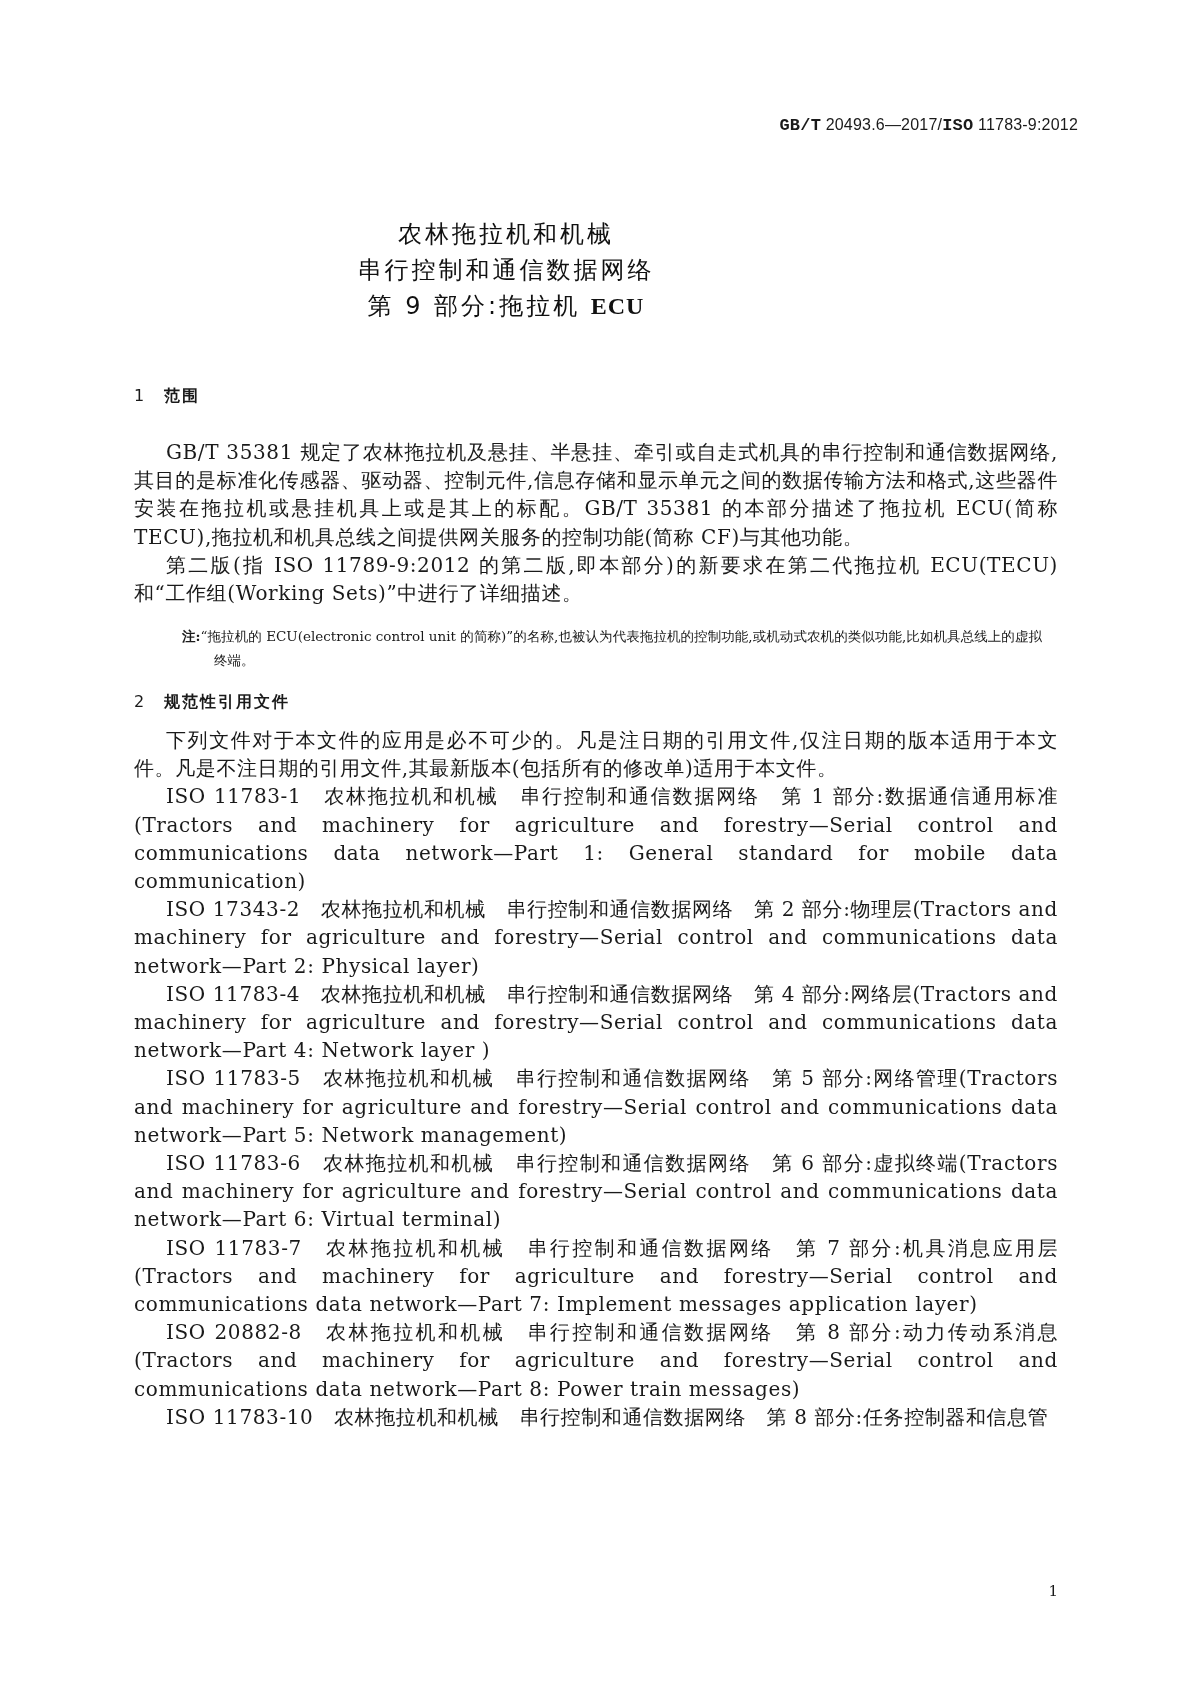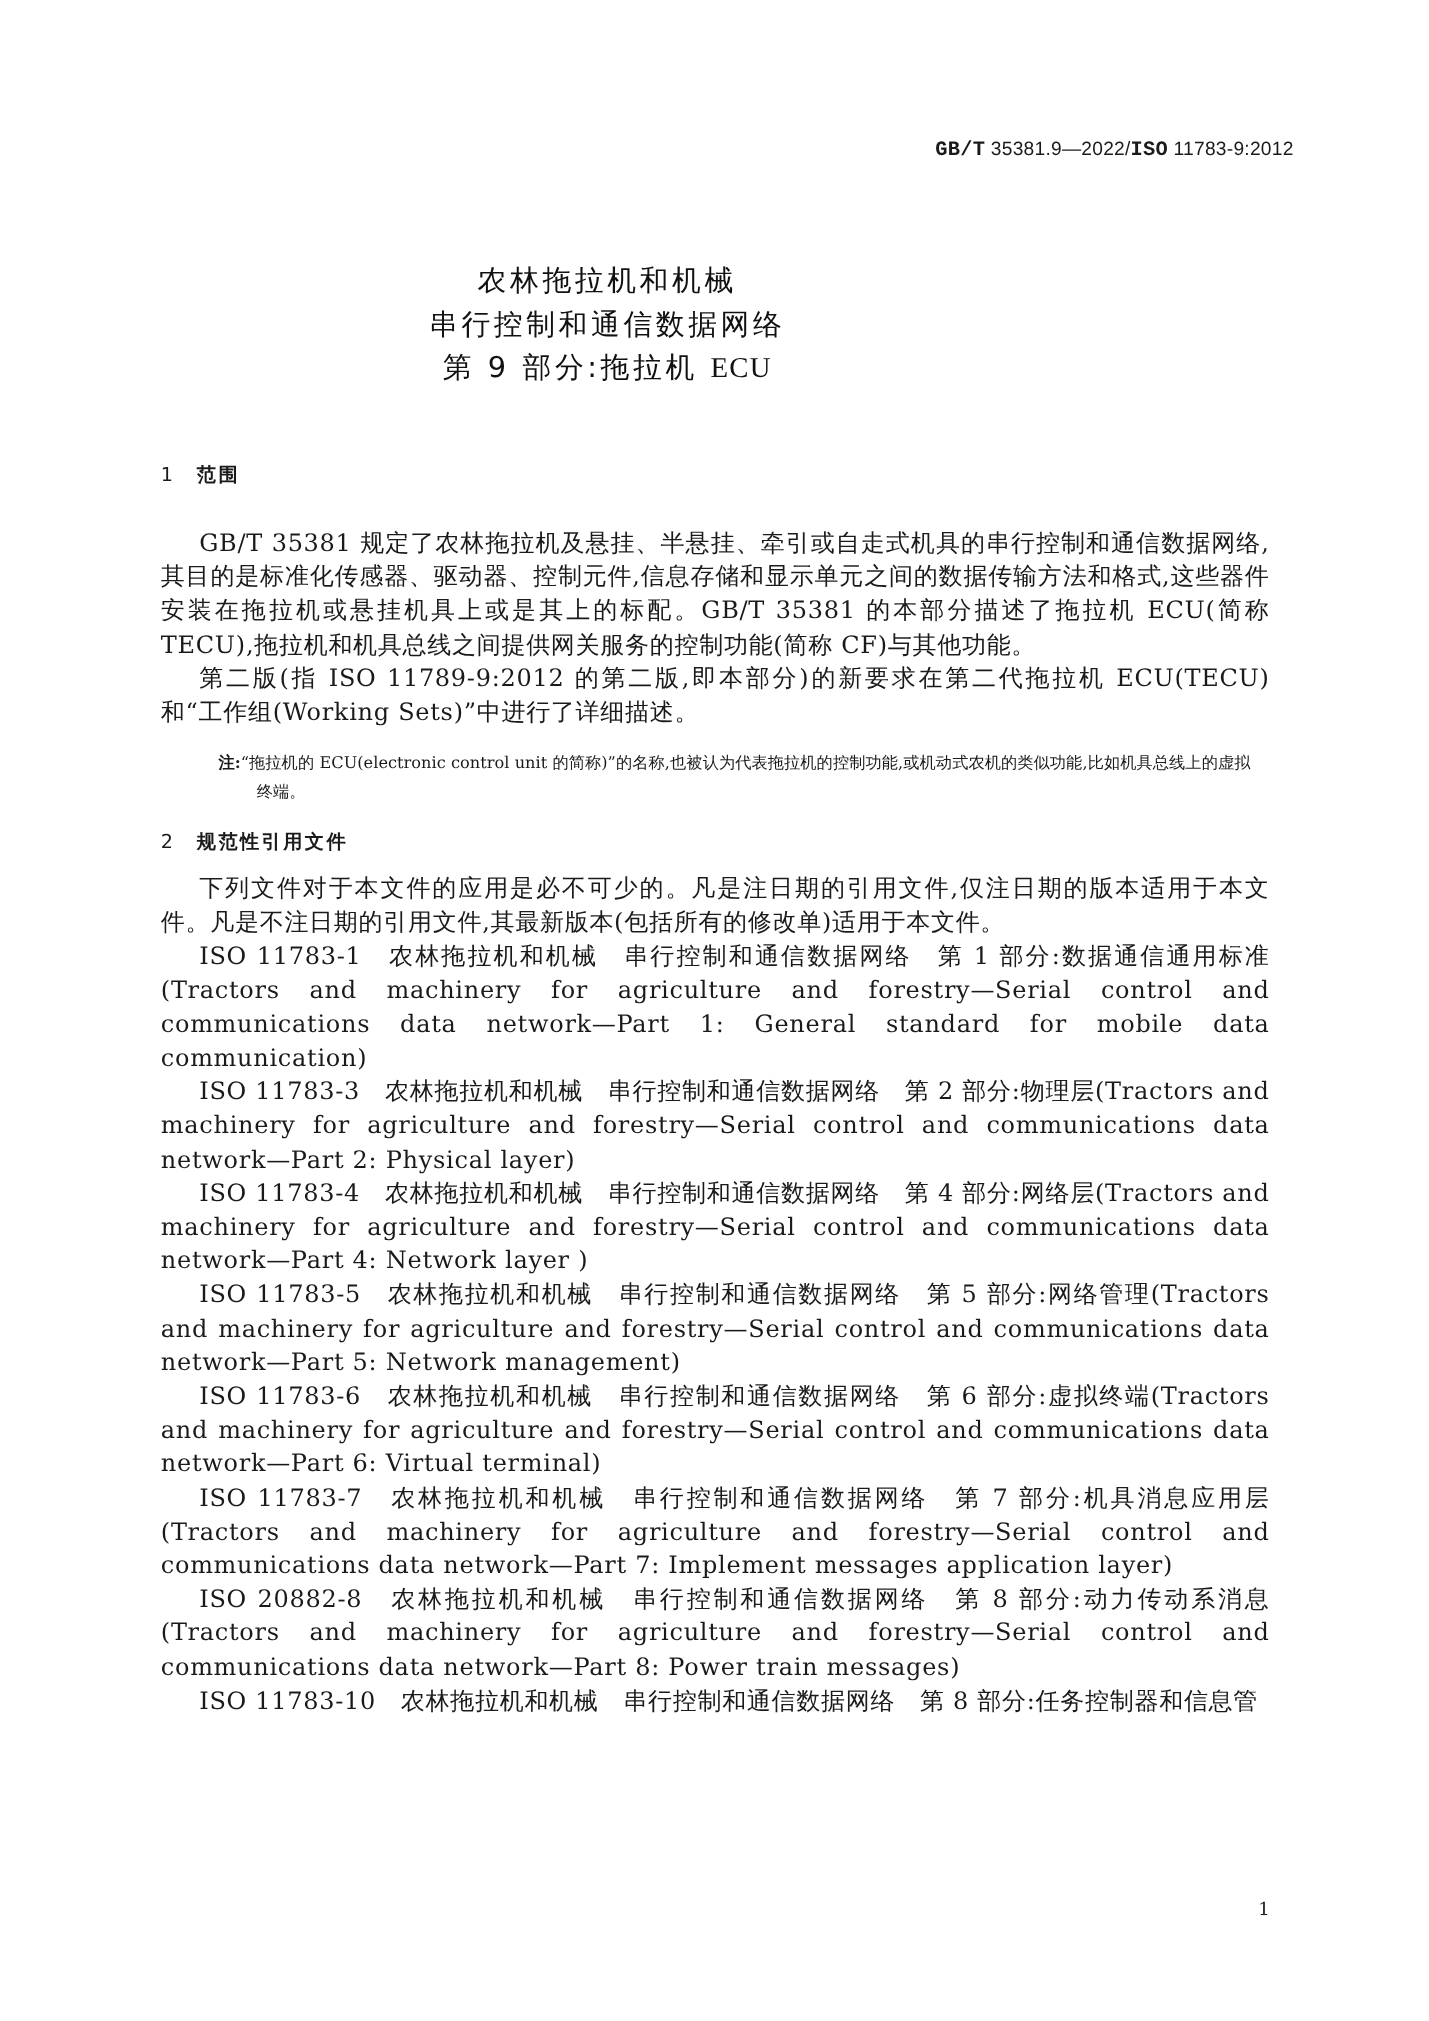"35381.9—2022/" span { text: 35381.9—2022/ -> 20493.6—2017/ }
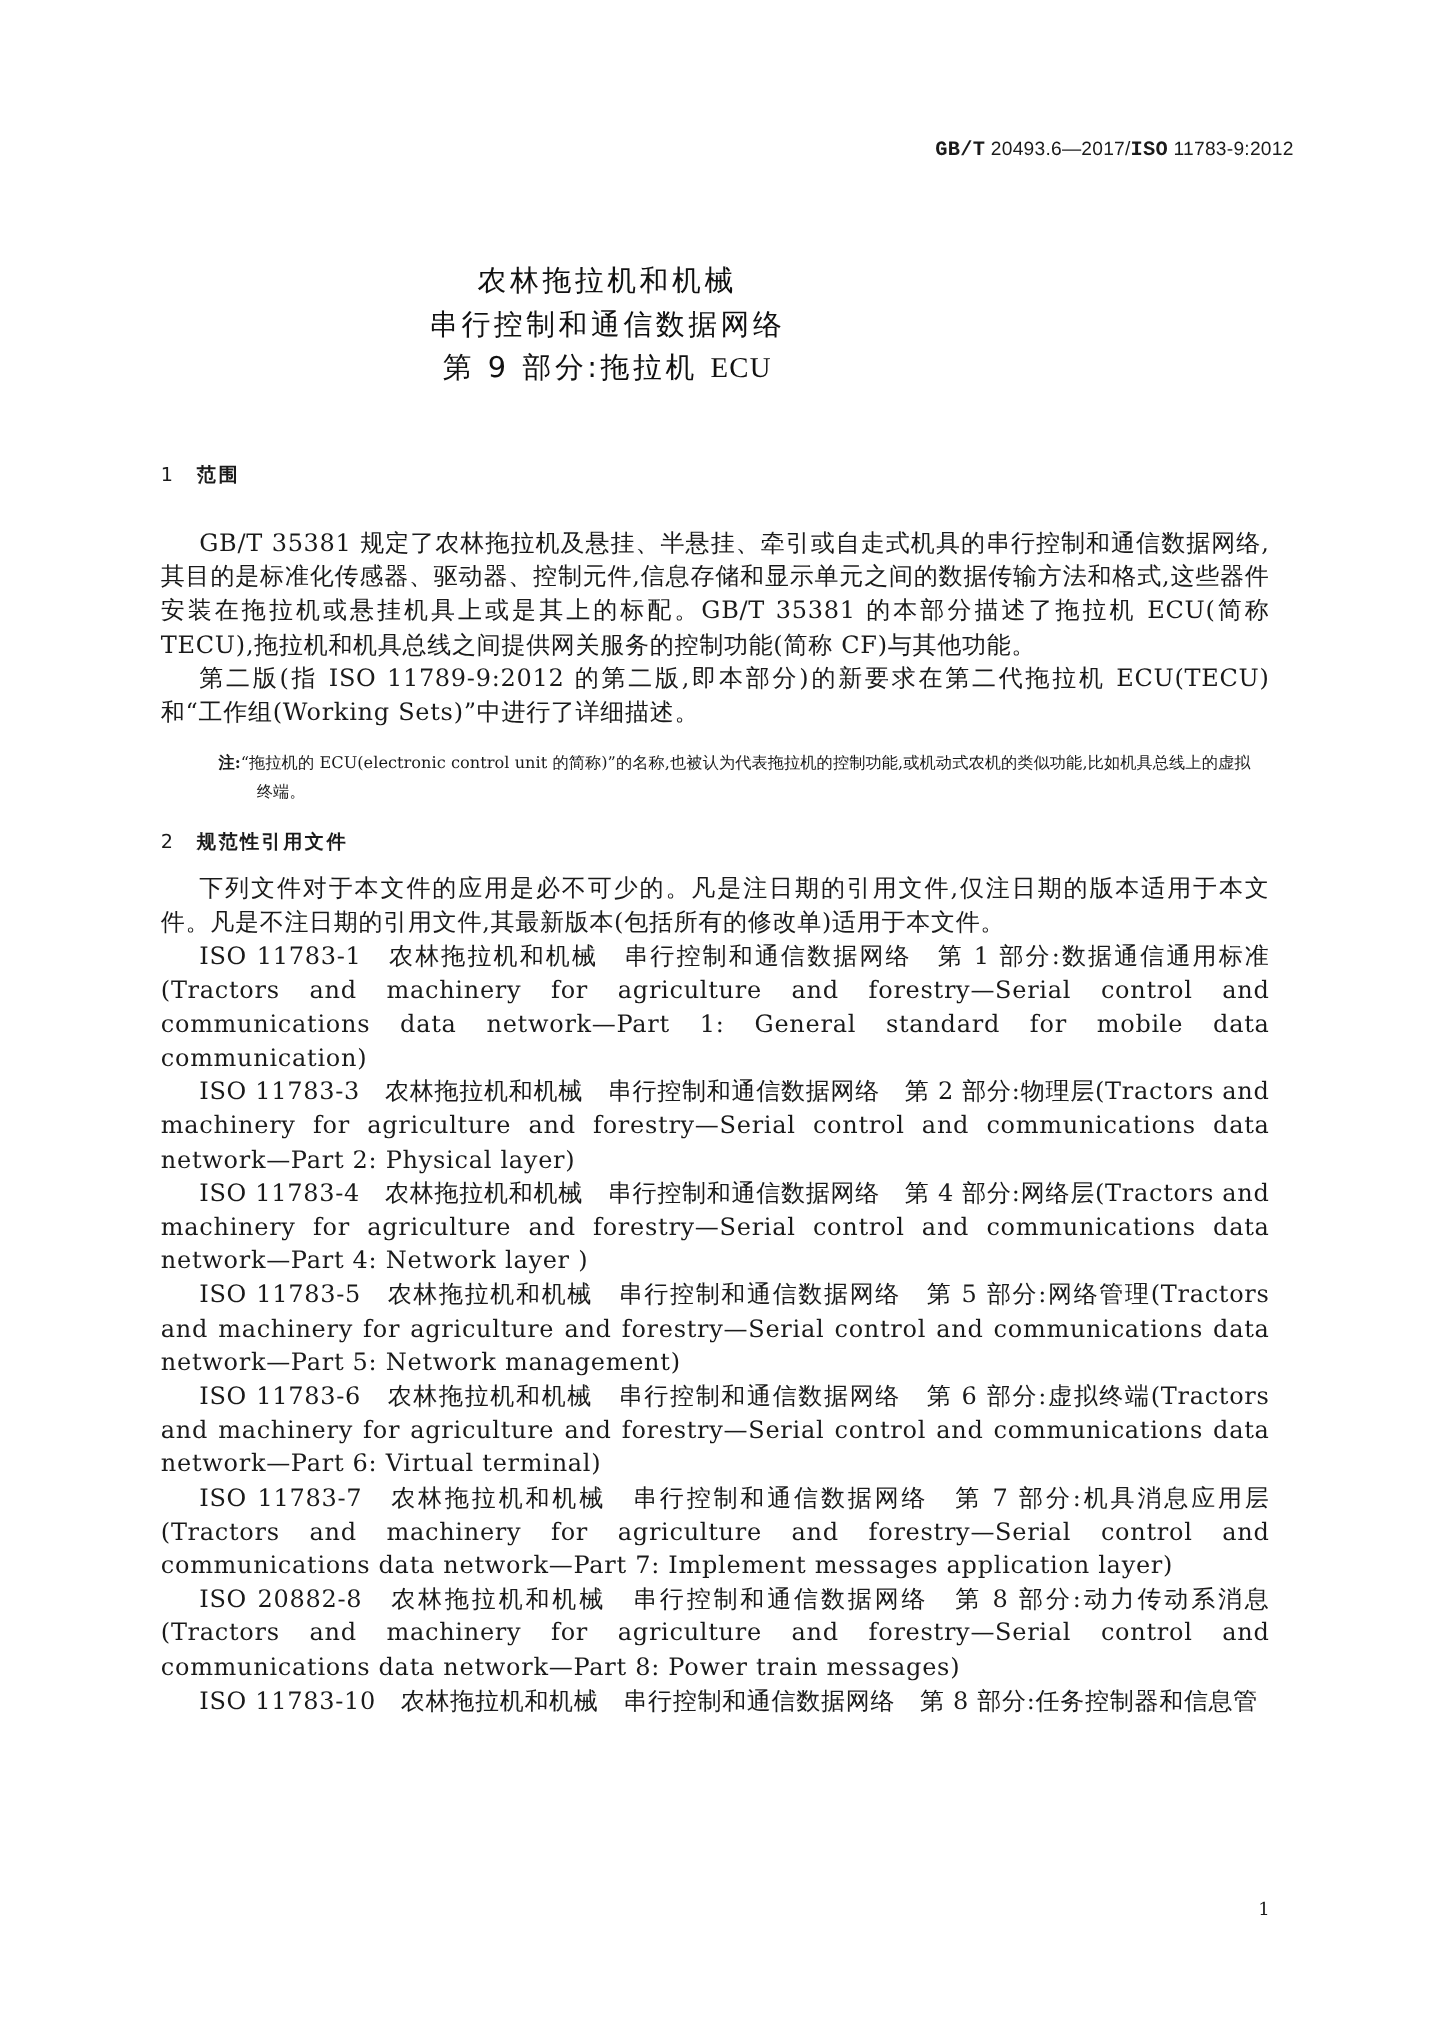"ECU" .title-block .ecu { font-weight: normal -> bold }
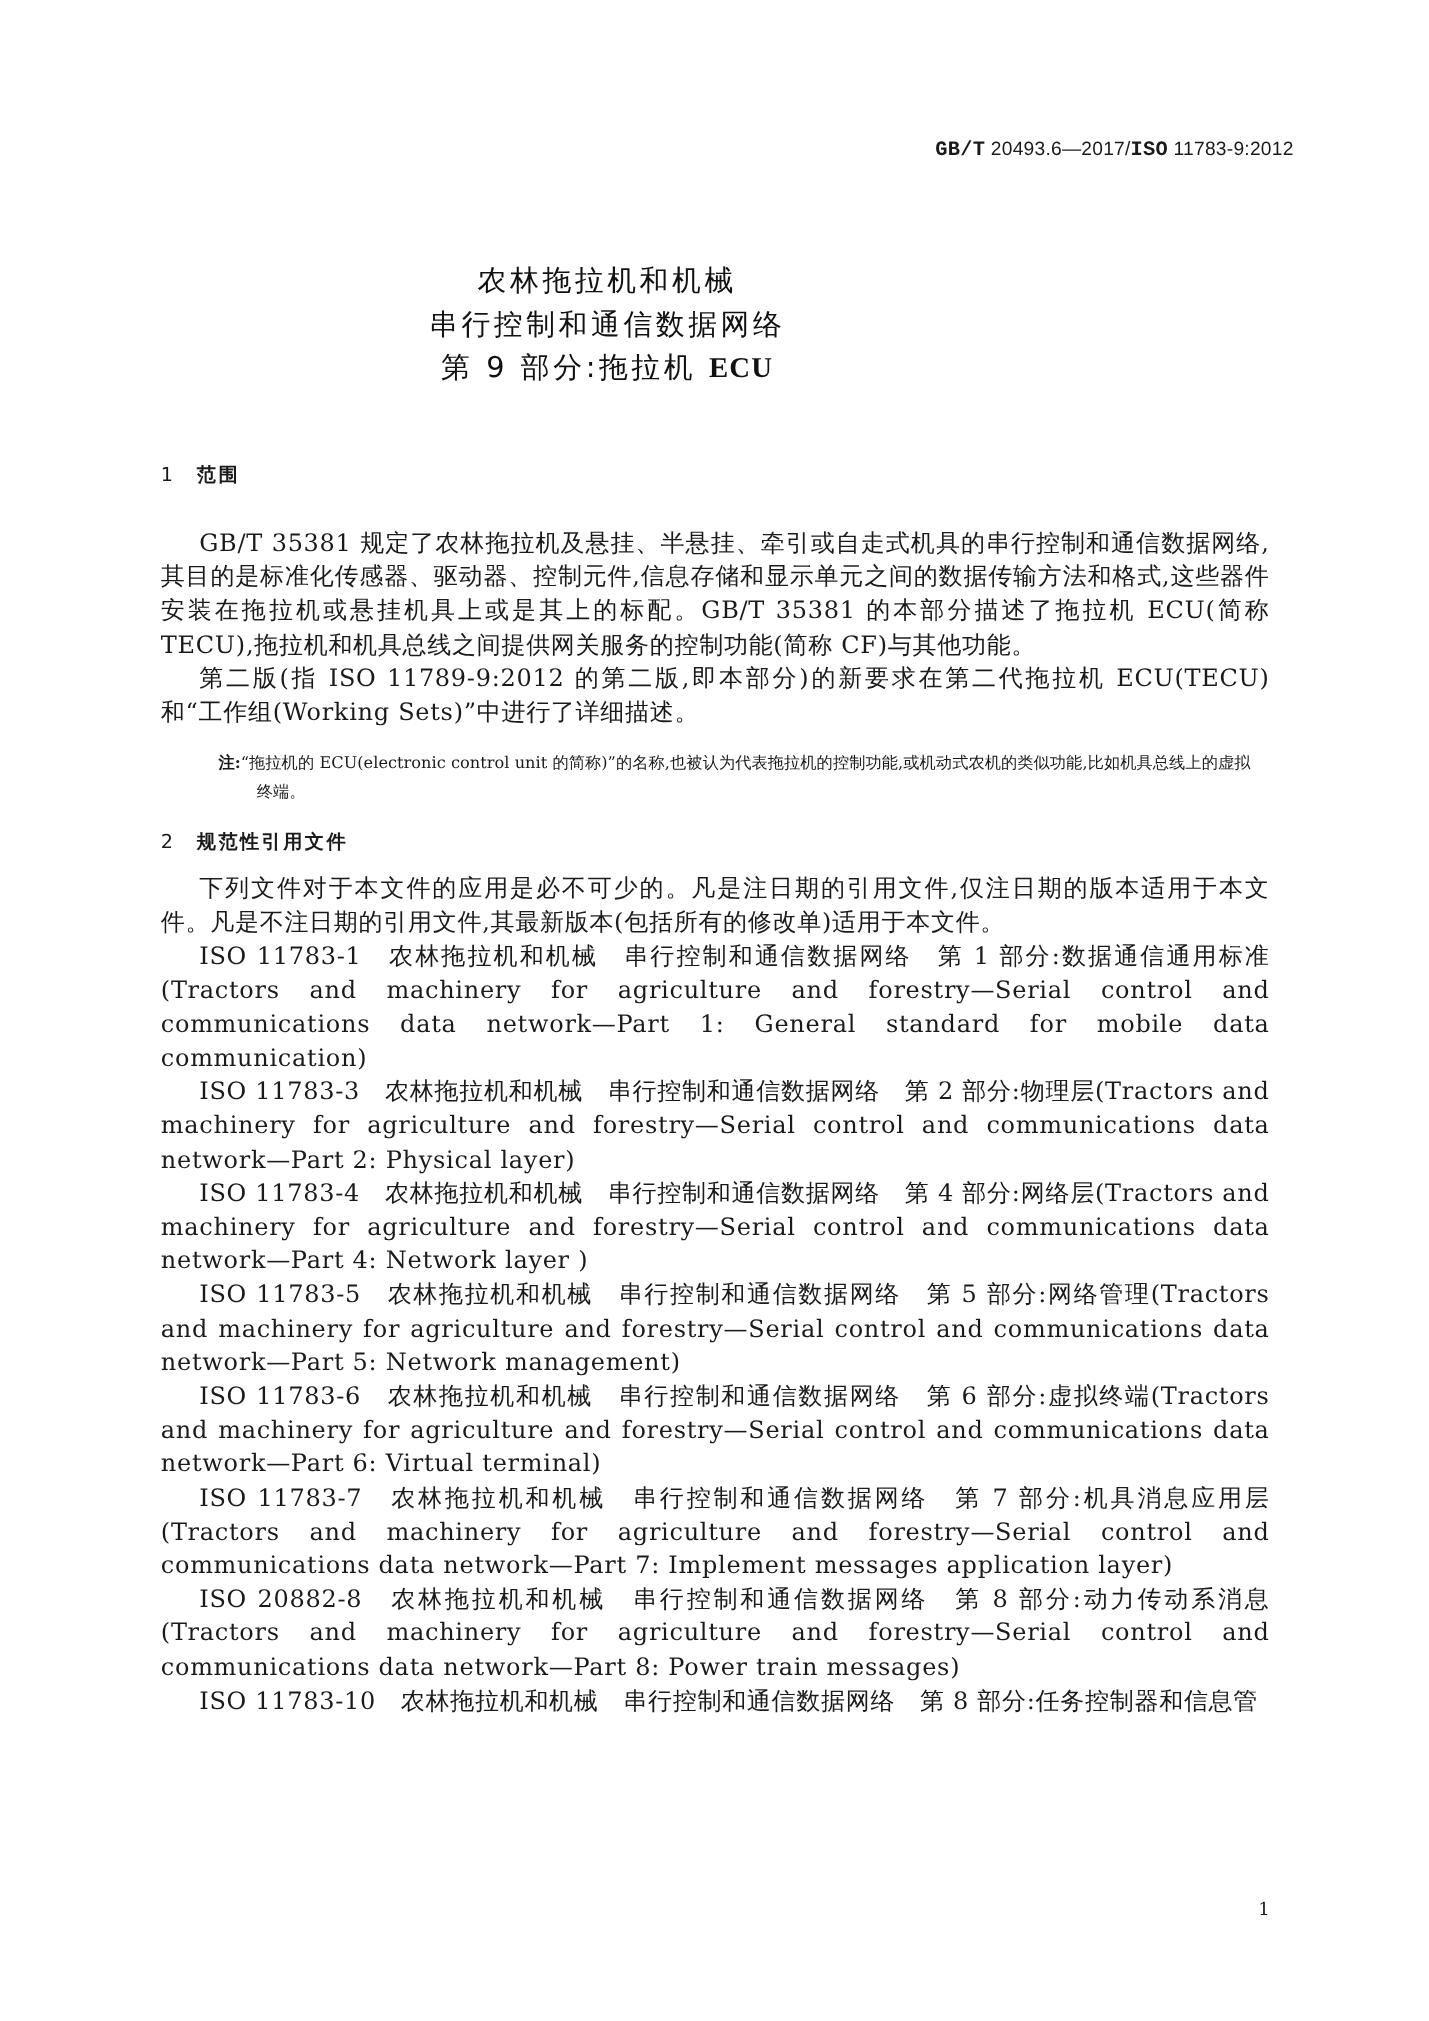"ISO 11783-3 农林拖拉机和机械 串行控制和通信数据网络 第" p.indent { text: 11783-3 -> 17343-2 }
